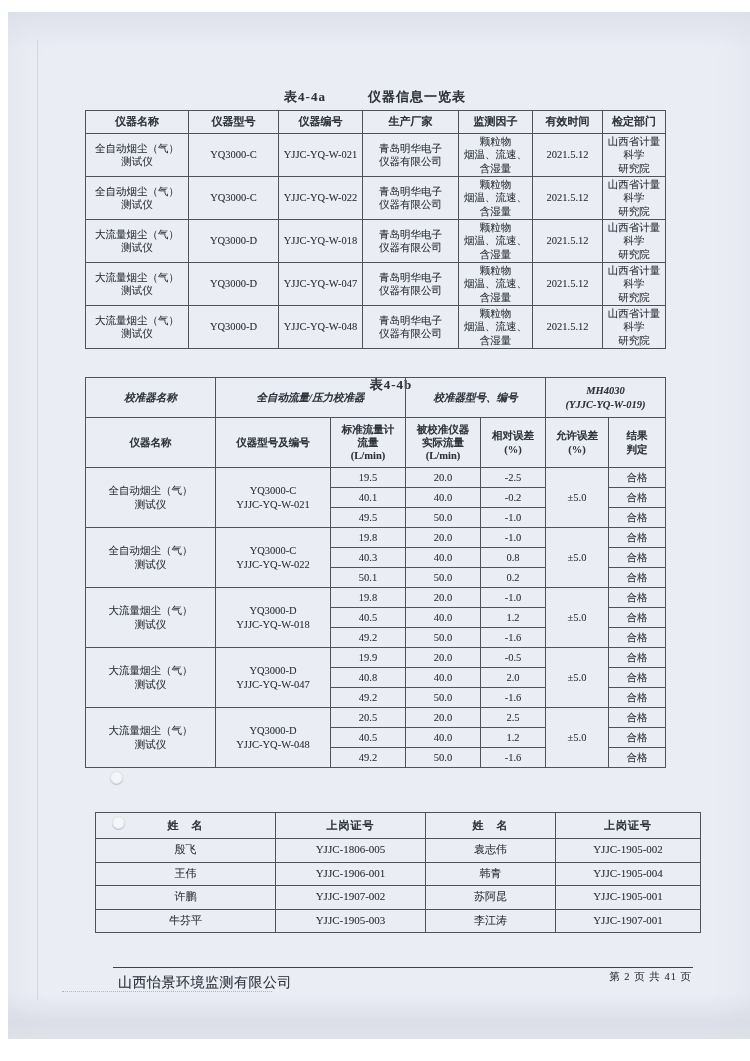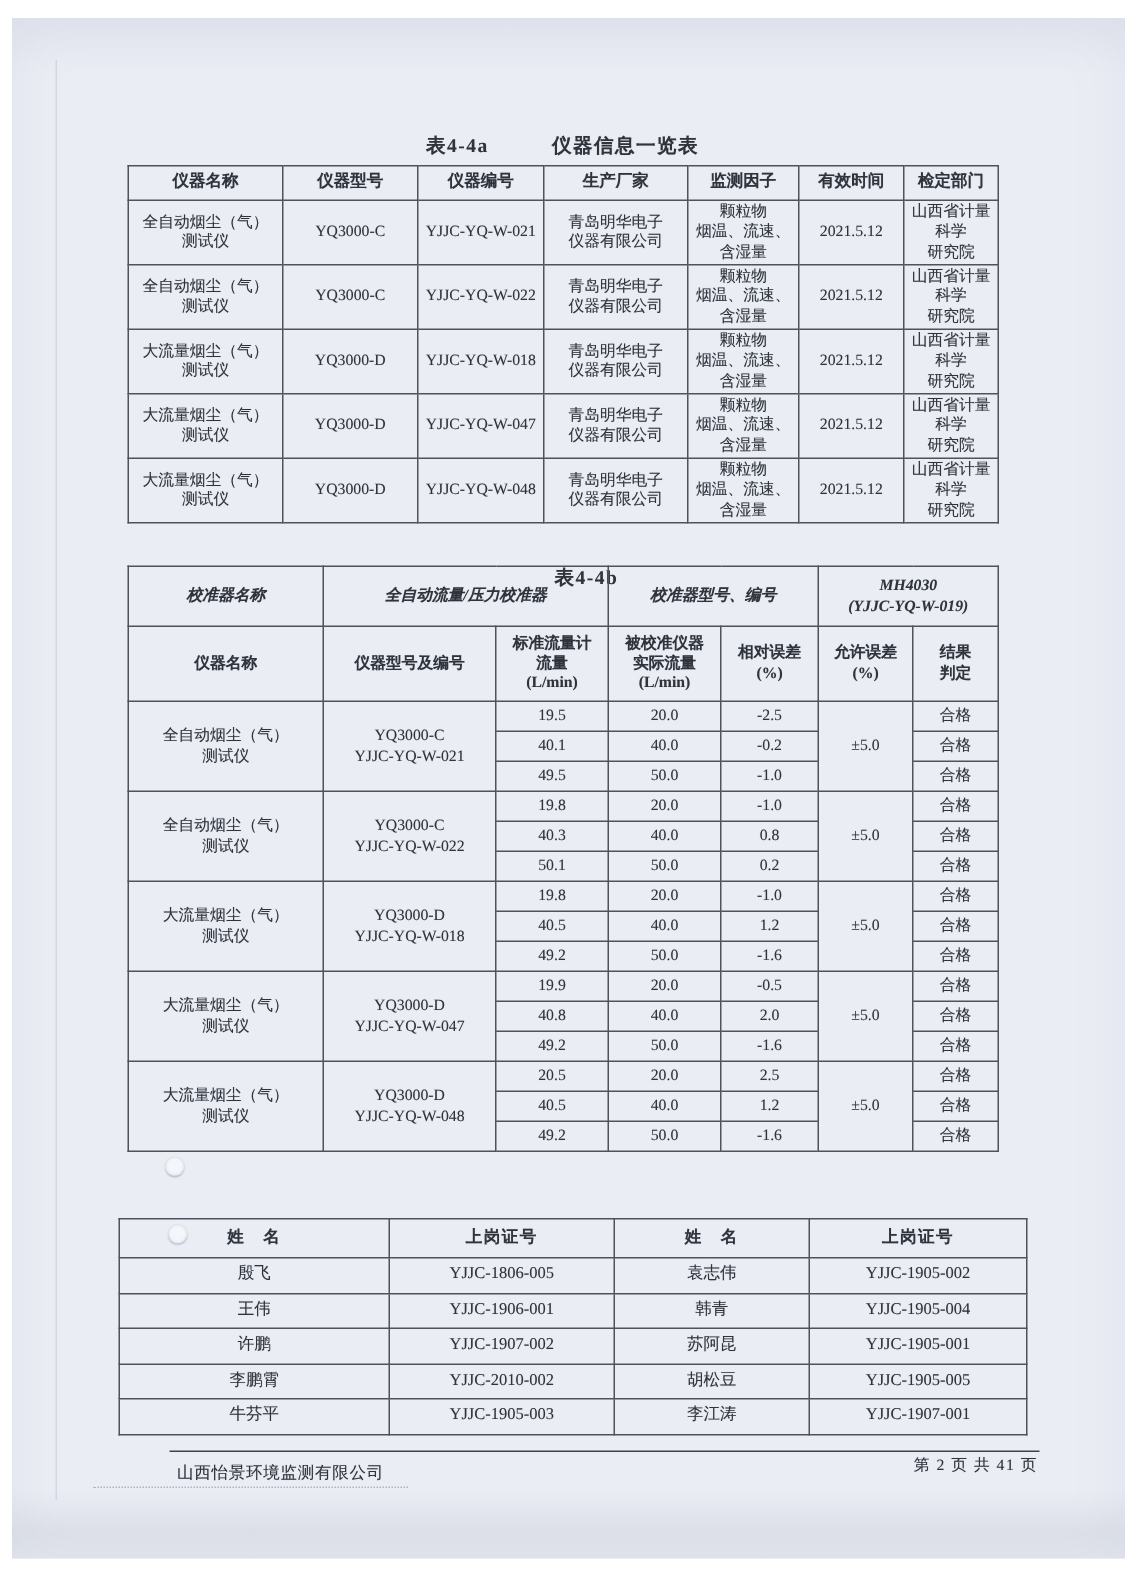"姓 名" .tbl-c { left: 79px -> 95px }
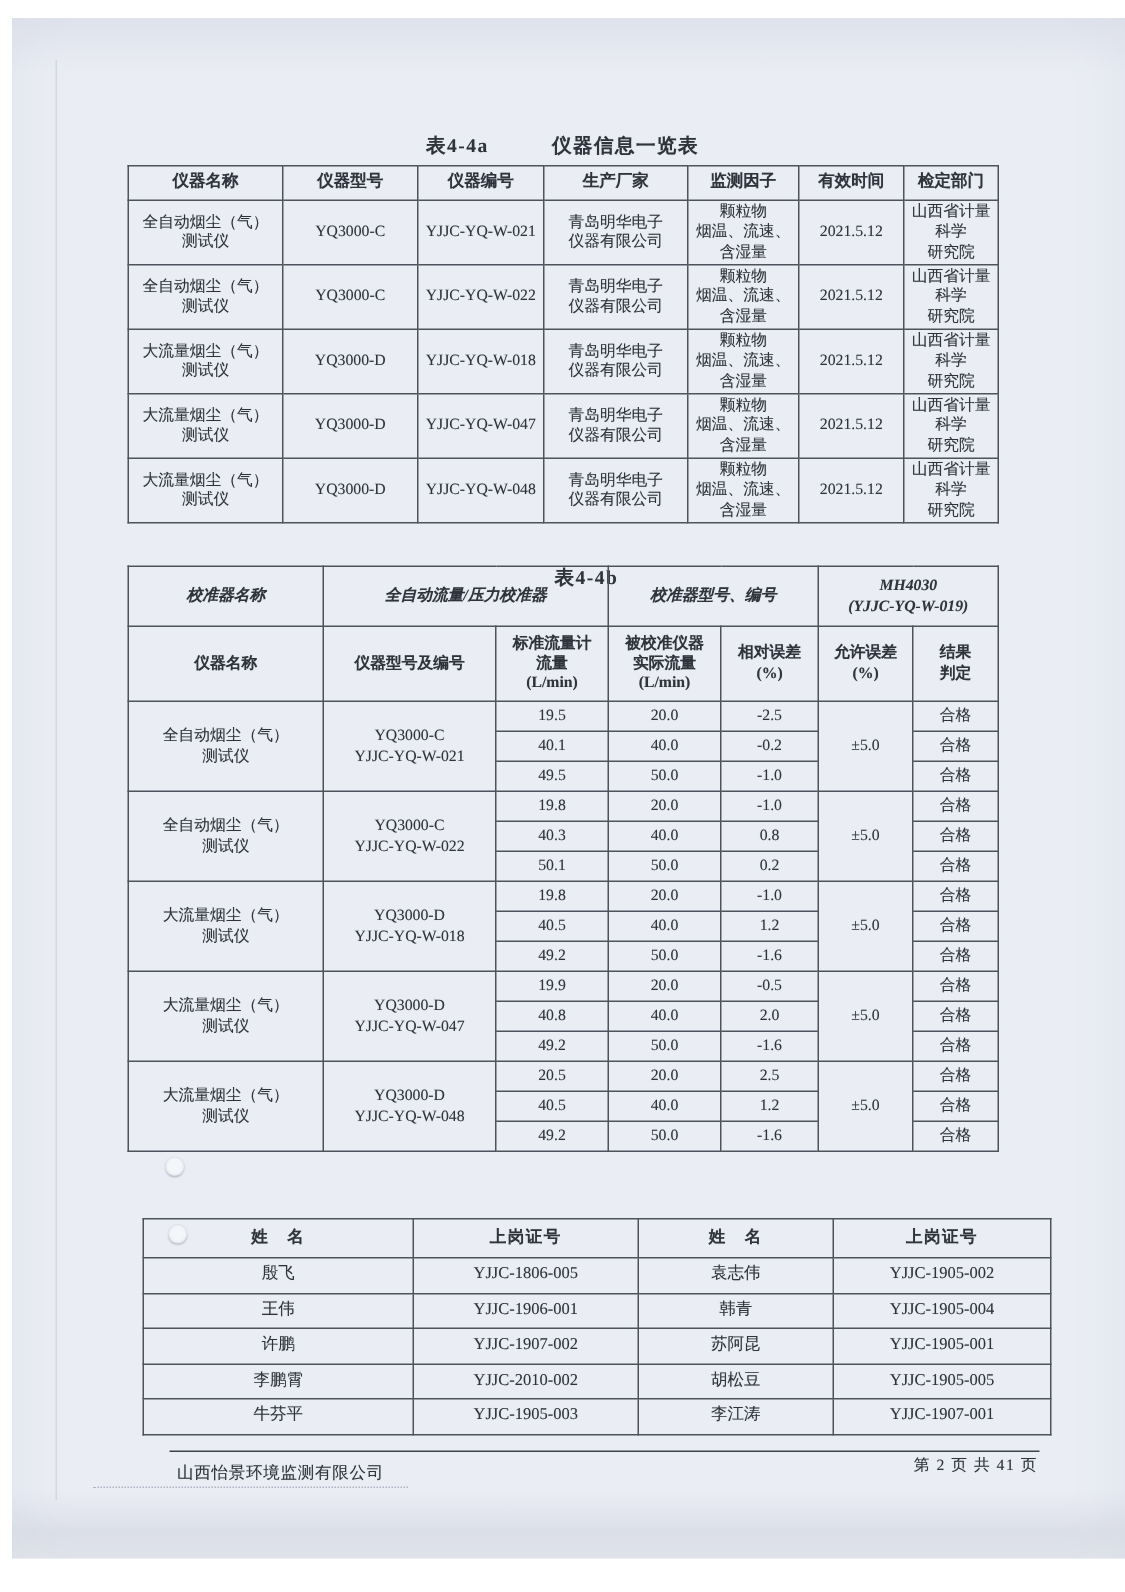"李鹏霄" tr { html: <tr> <td>李鹏霄</td> <td>YJJC-2010-002</td> <td>胡松豆</td> <td>YJJC-1905-005</td> </tr> -> none }
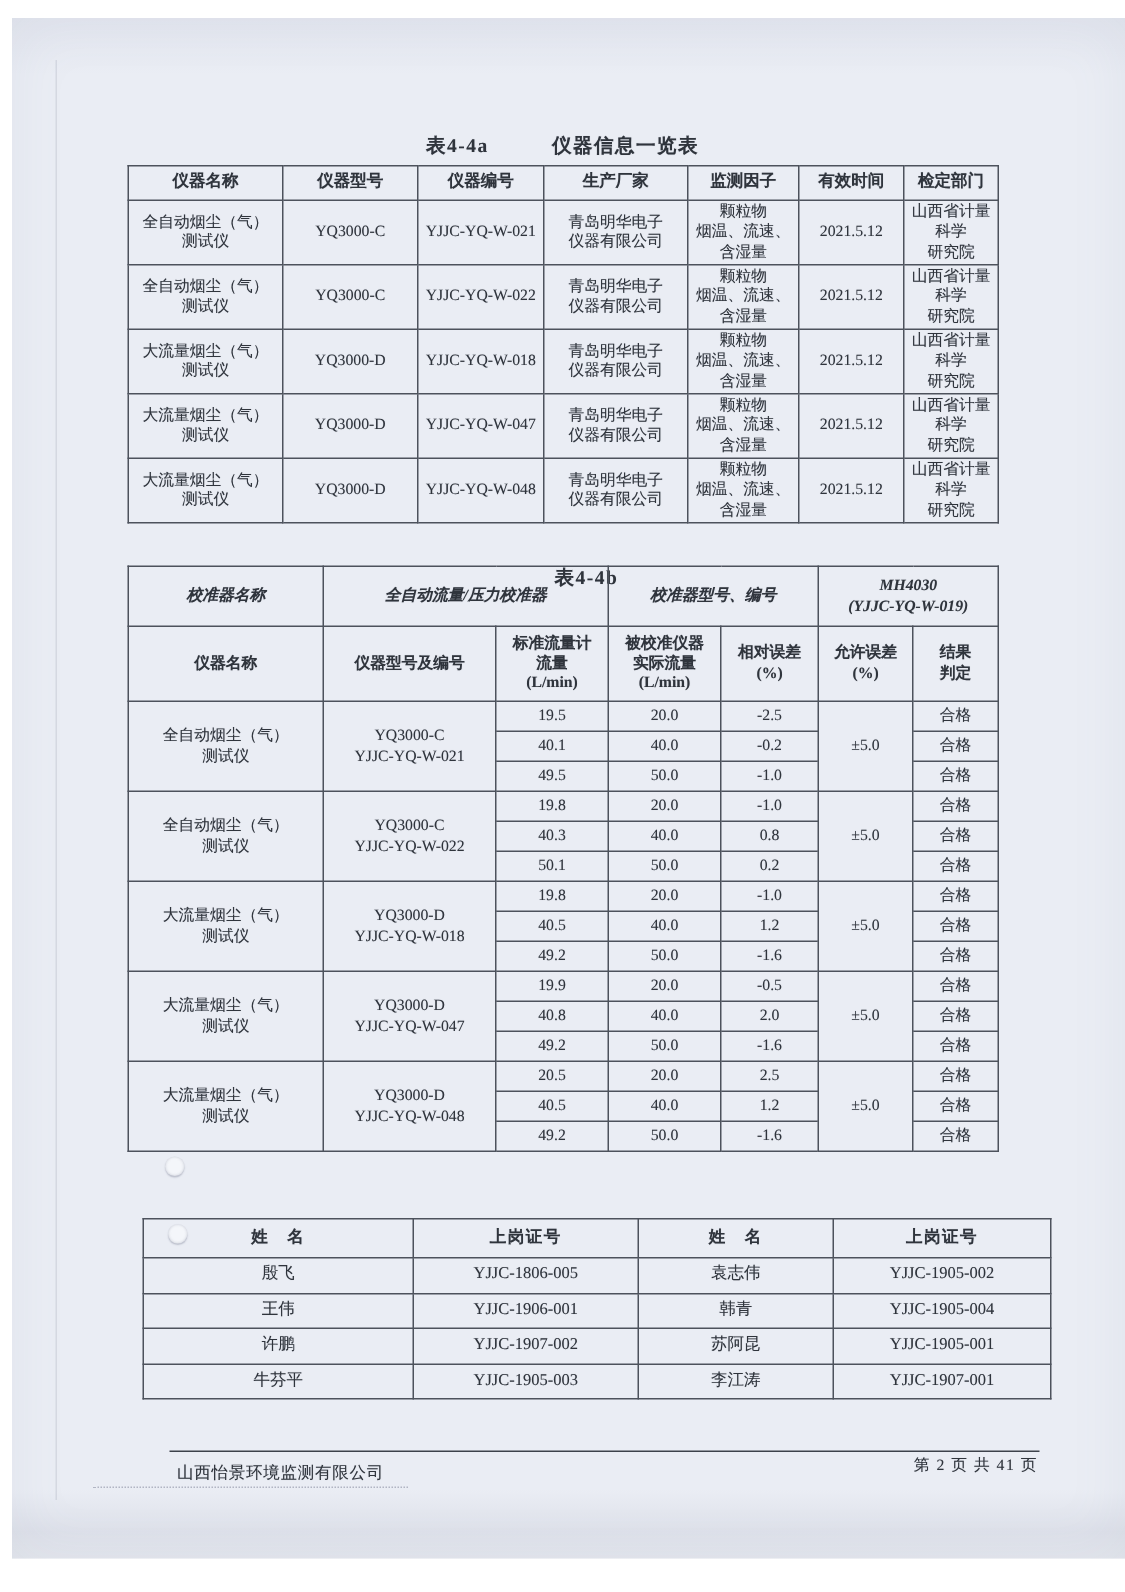"山西怡景环境监测有限公司" .footer-company { font-size: 11px -> 14px }
